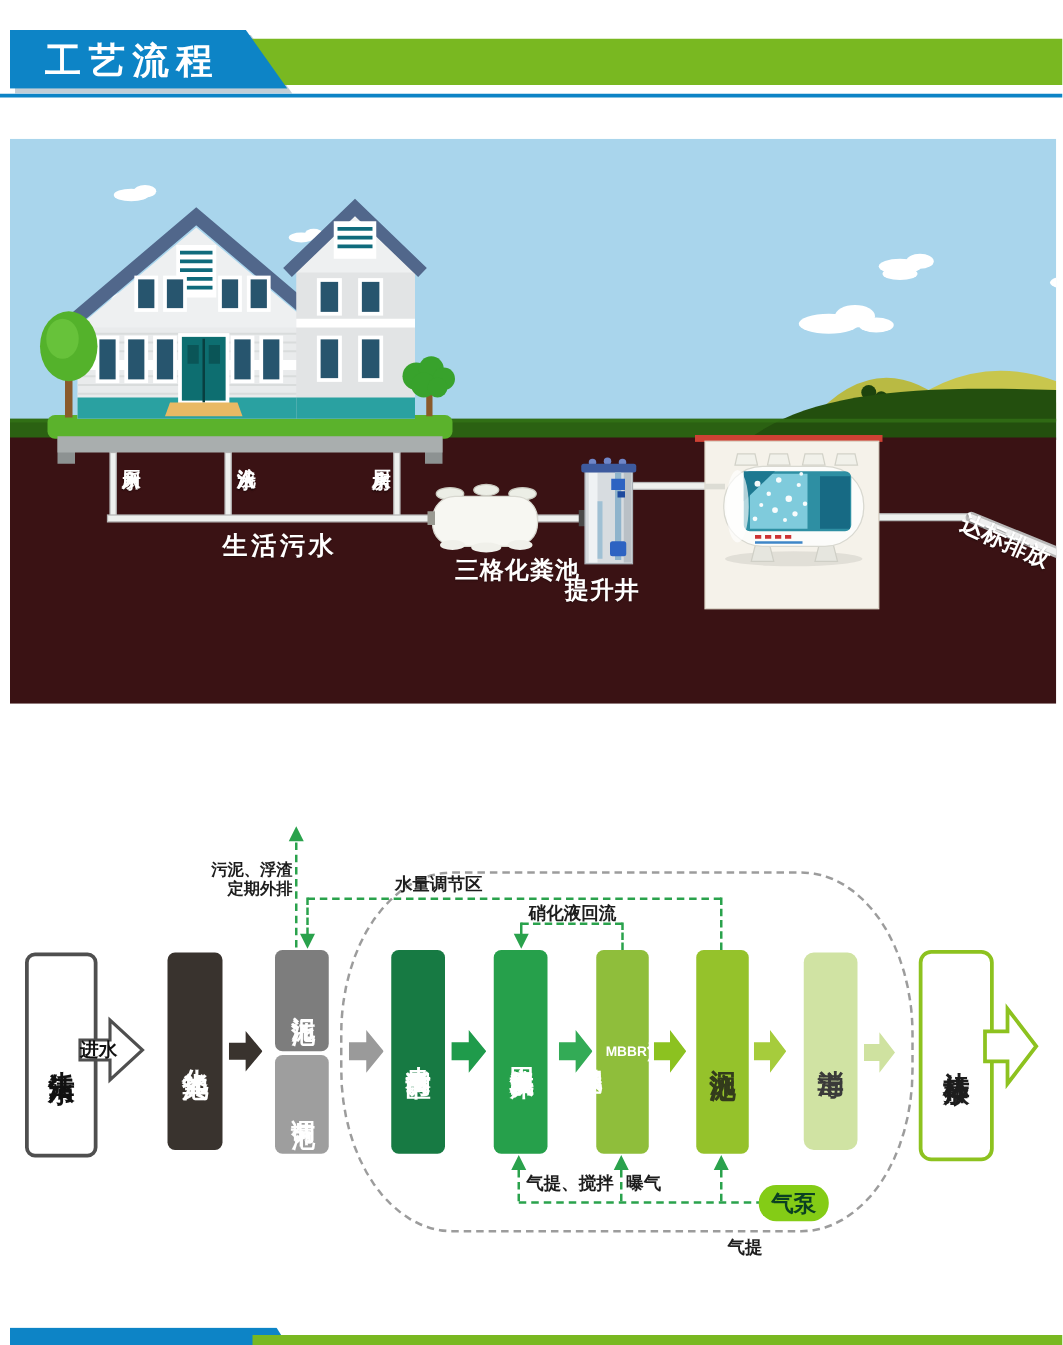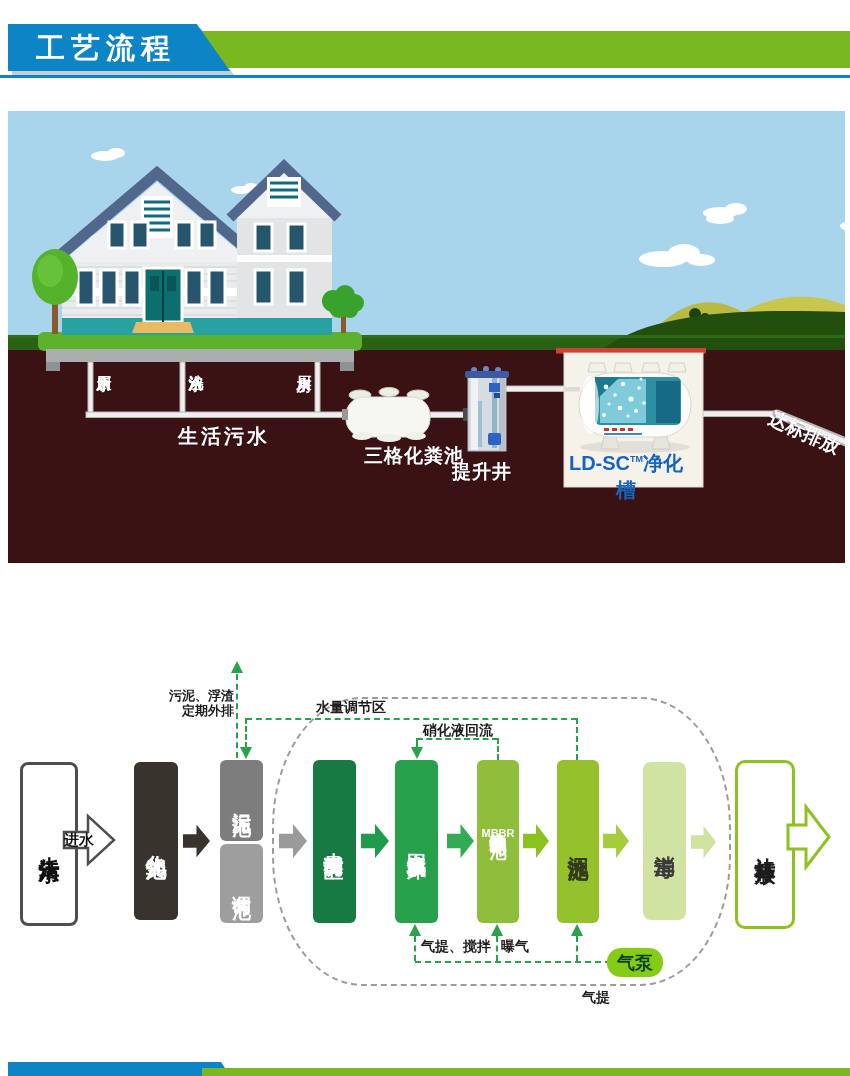"LD-SCTM净化槽" div.abs { html: <div><span>LD-SC</span><sup>TM</sup><span>净化槽</span></div> -> none }
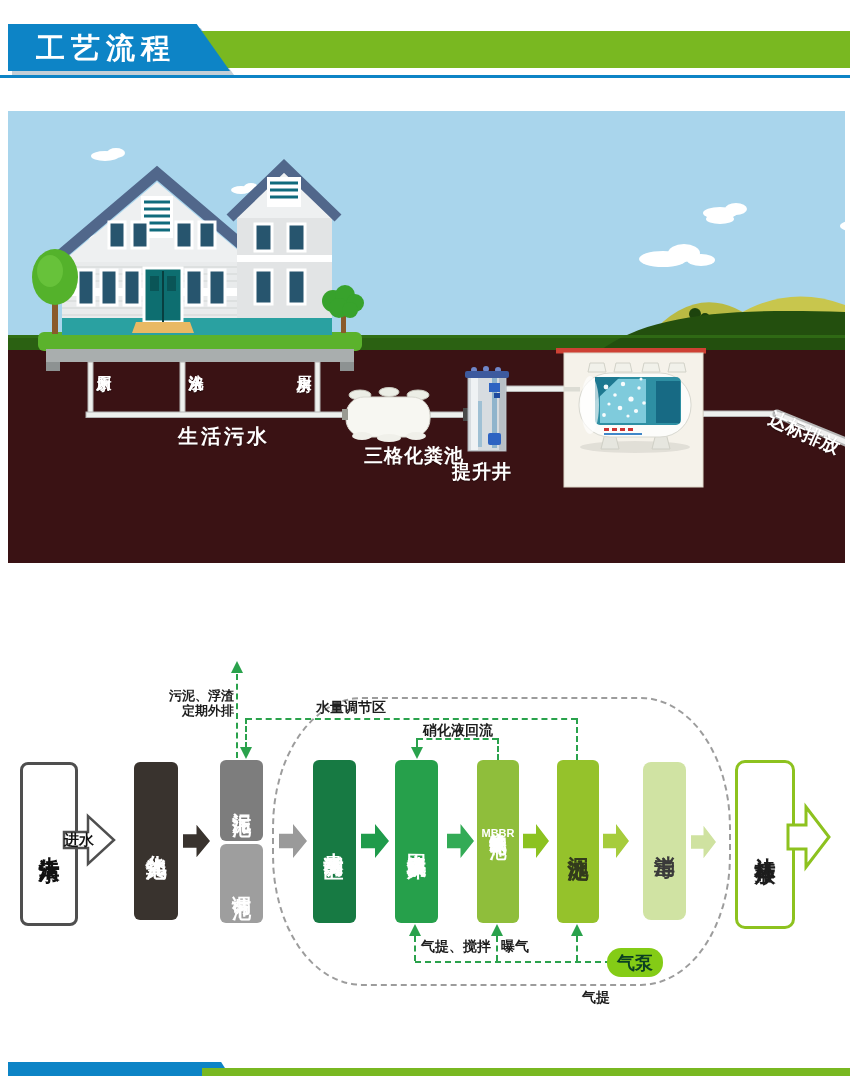"MBBR" div.abs { flex-direction: column -> row }
